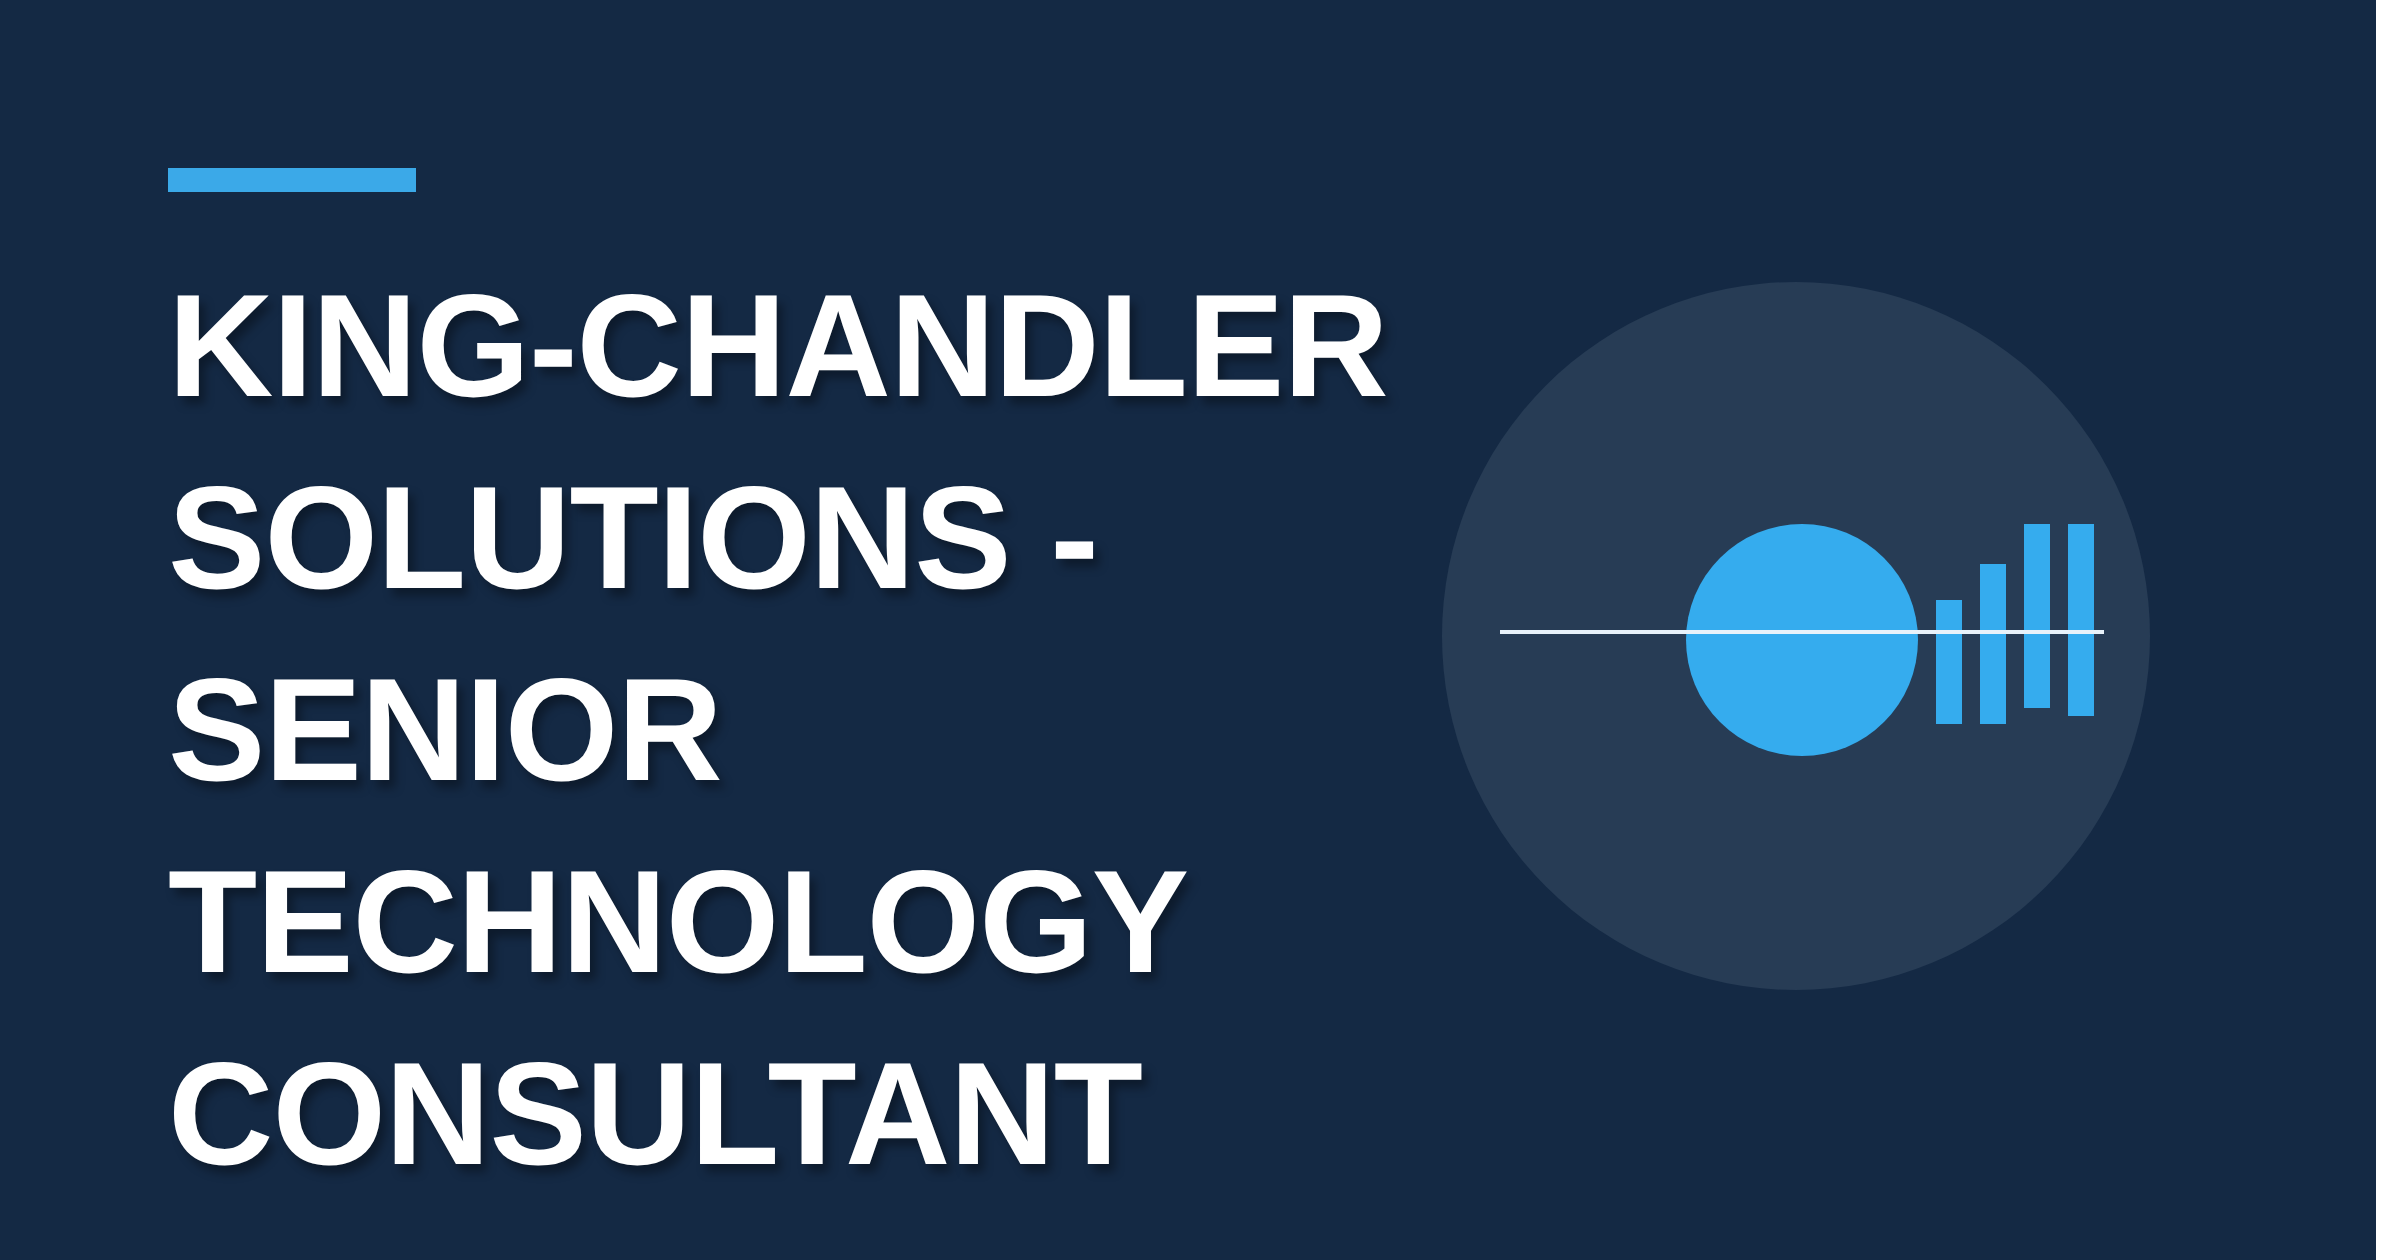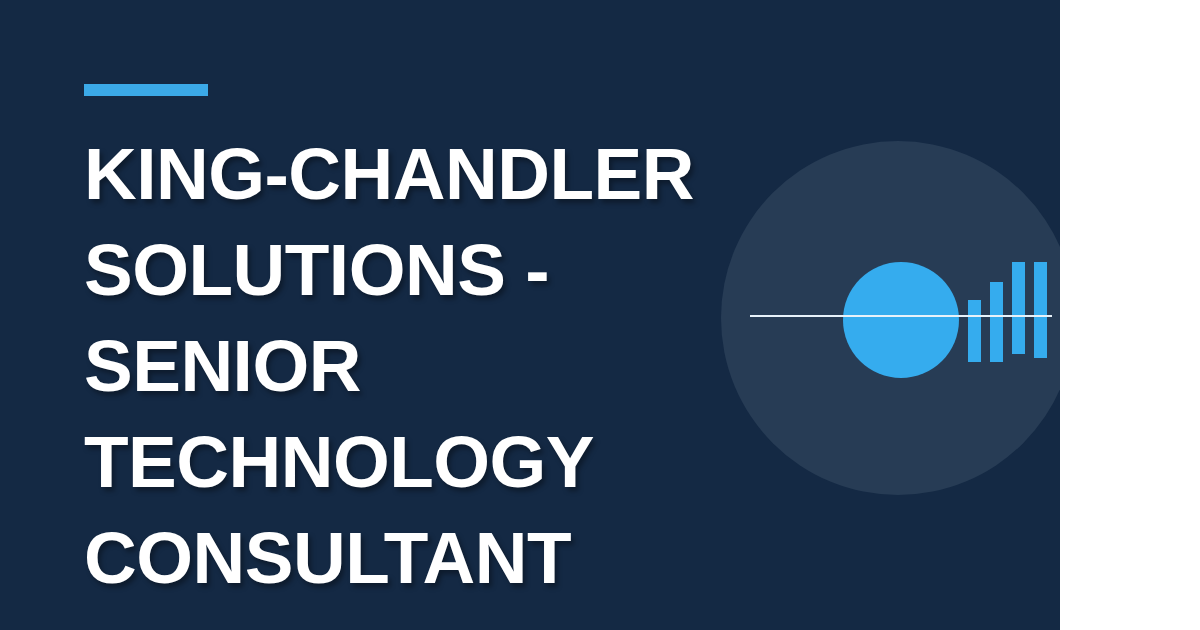"KING-CHANDLER SOLUTIONS - SENIOR" div { width: 1060px -> 1188px }
